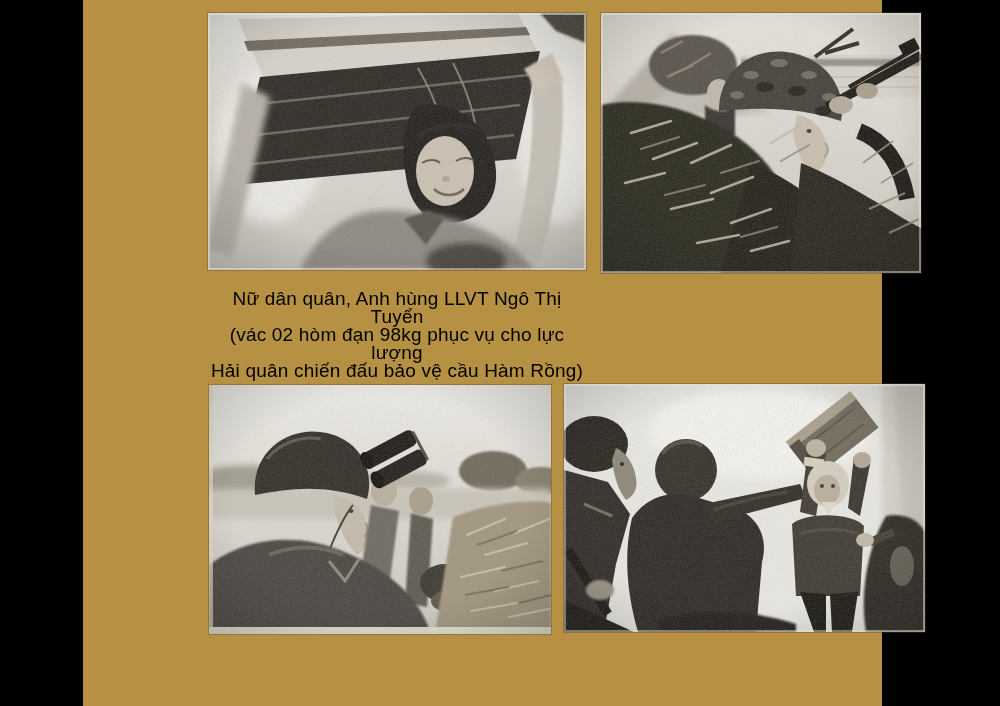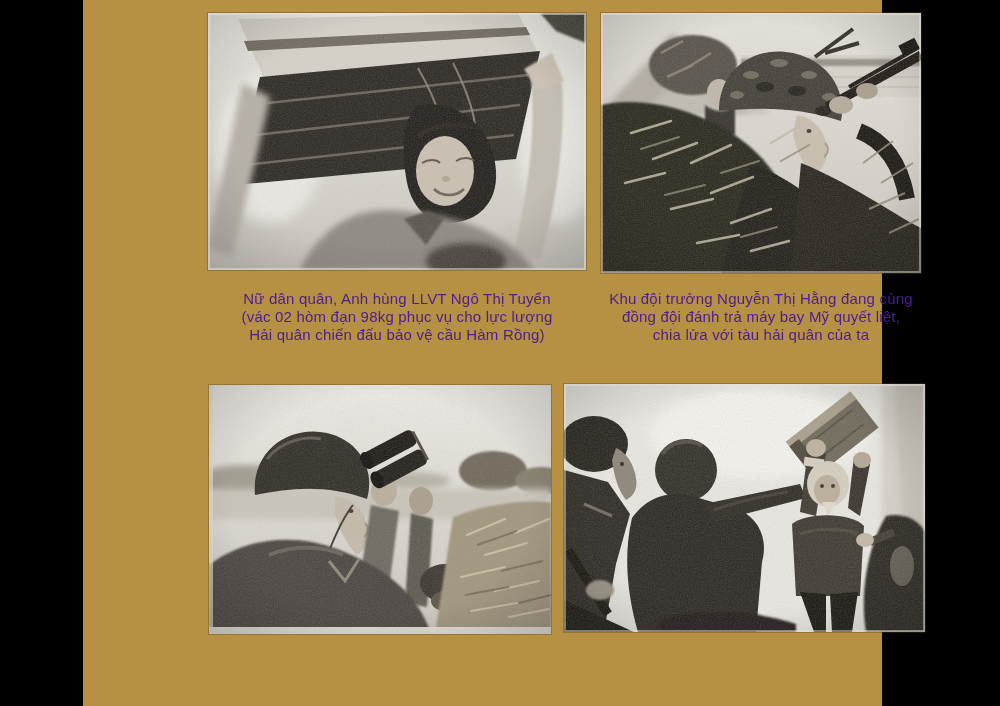"Nữ dân quân, Anh hùng" .caption { color: #4c1d95 -> #000000; font-size: 15px -> 19px }
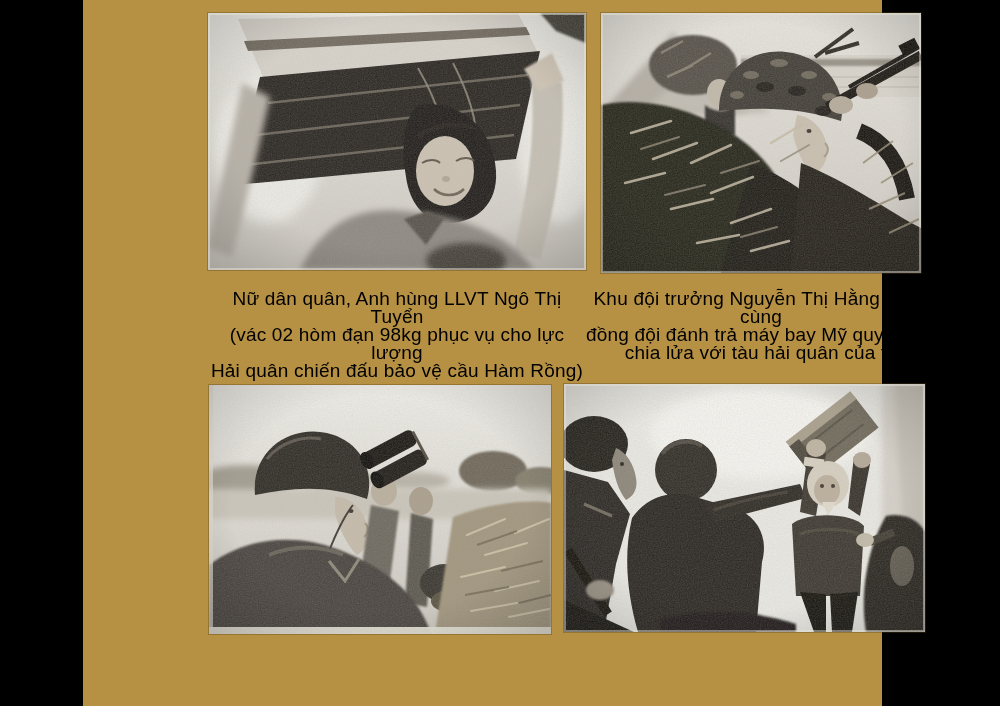"Khu đội trưởng Nguyễn Thị" div.caption { html: <div>Khu đội trưởng Nguyễn Thị Hằng đang cùng đồng đội đánh trả máy bay Mỹ quyết liệt, chia lửa với tàu hải quân của ta</div> -> none }
